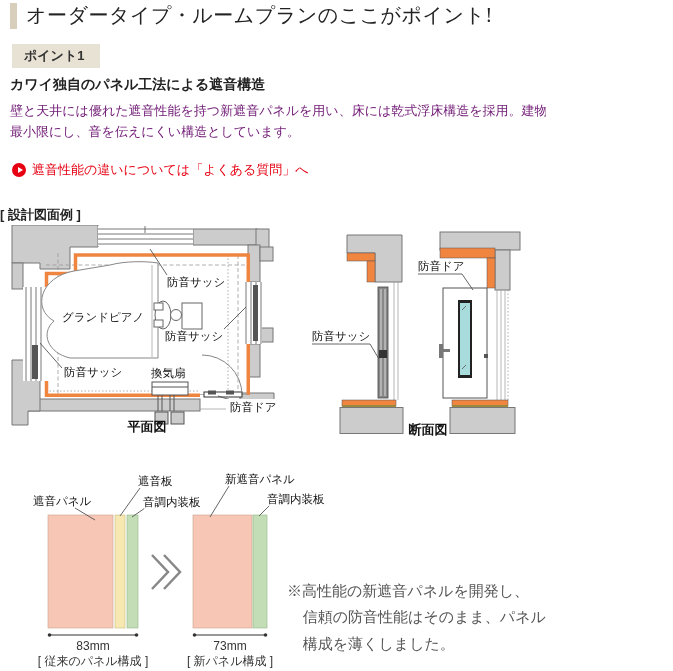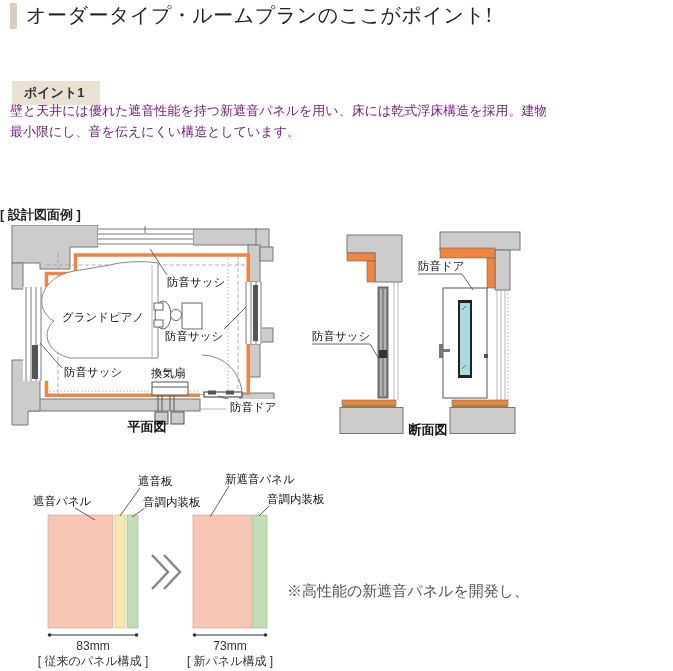"ポイント1" .badge { margin-top: 37px -> none }
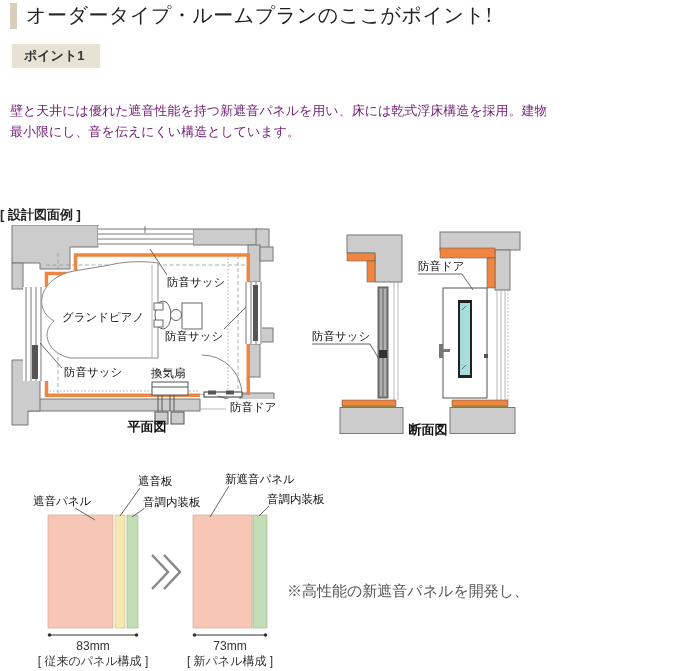"カワイ独自のパネル工法による遮音構造" div.heading { html: none -> <div>カワイ独自のパネル工法による遮音構造</div> }
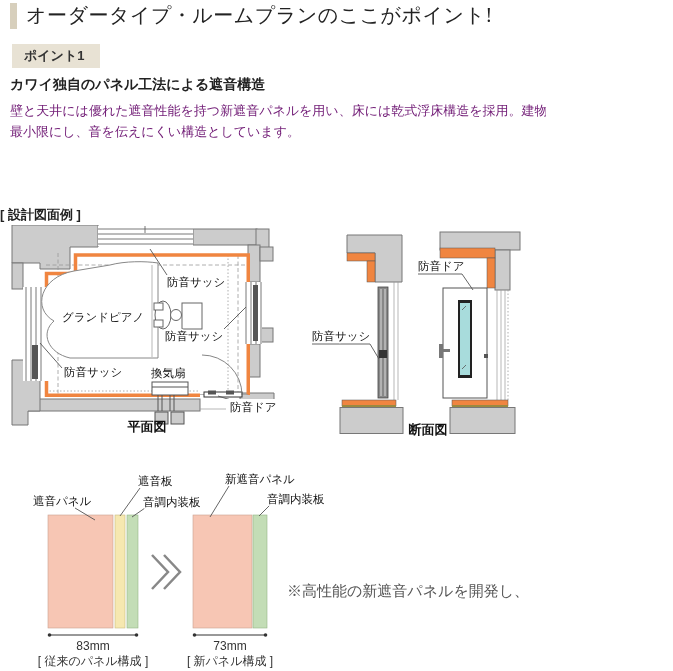"遮音性能の違いについては「よくある質問」へ" a.faq-link { html: none -> <a> <span></span> <span>遮音性能の違いについては「よくある質問」へ</span> </a> }
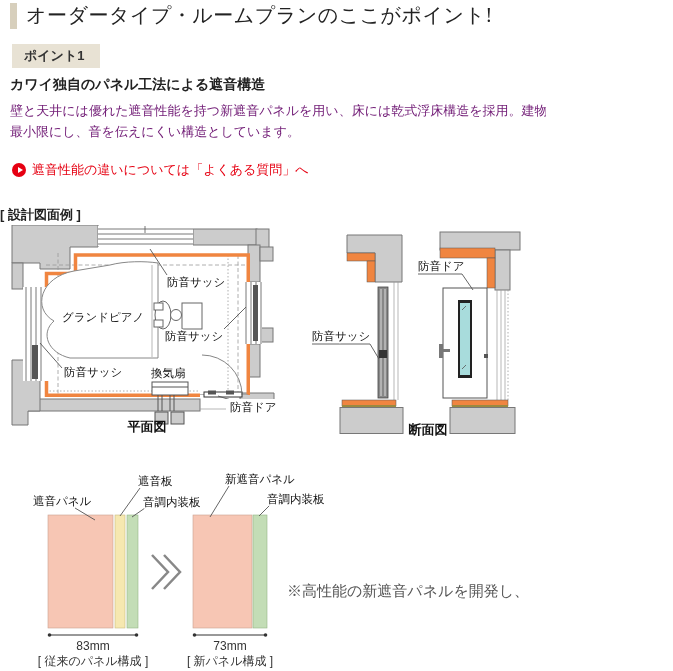"信頼の防音性能はそのまま、パネル構成を薄くしました。" div.l2 { html: none -> <div>信頼の防音性能はそのまま、パネル構成を薄くしました。</div> }
